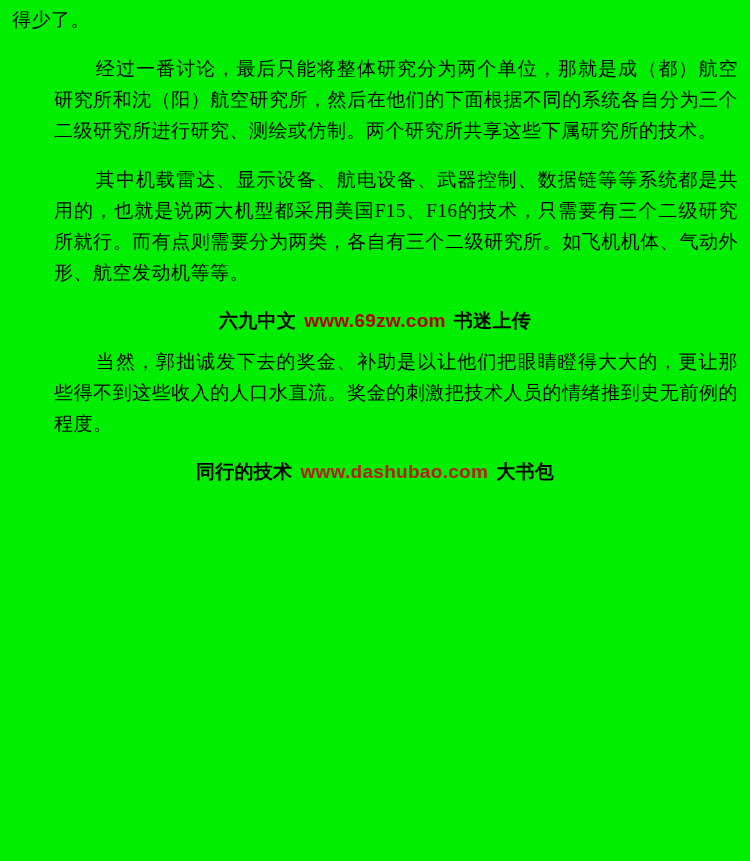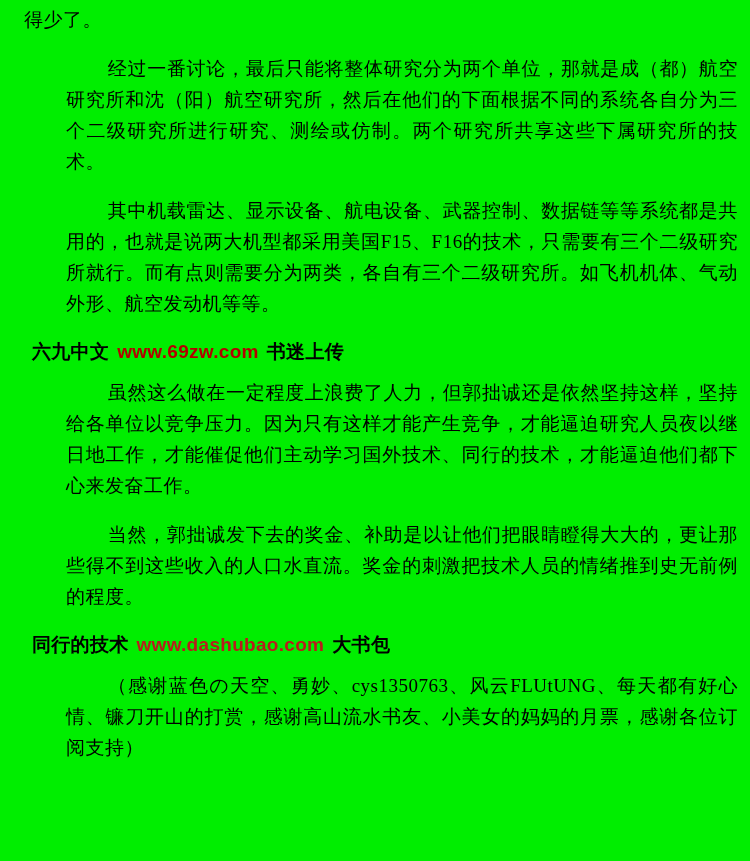"得少了。" .page { padding: 4px 12px 0 24px -> 4px 12px 0 12px }
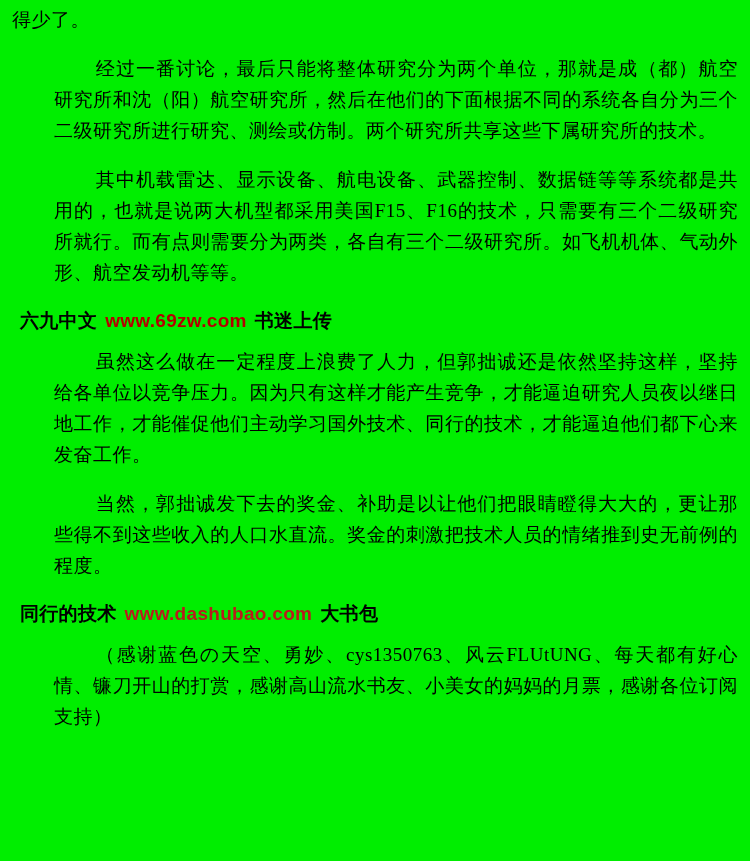"六九中文 www.69zw.com 书迷上传" .ad-line { margin: 0 0 10px 8px -> 0 0 10px 0; text-align: none -> center }
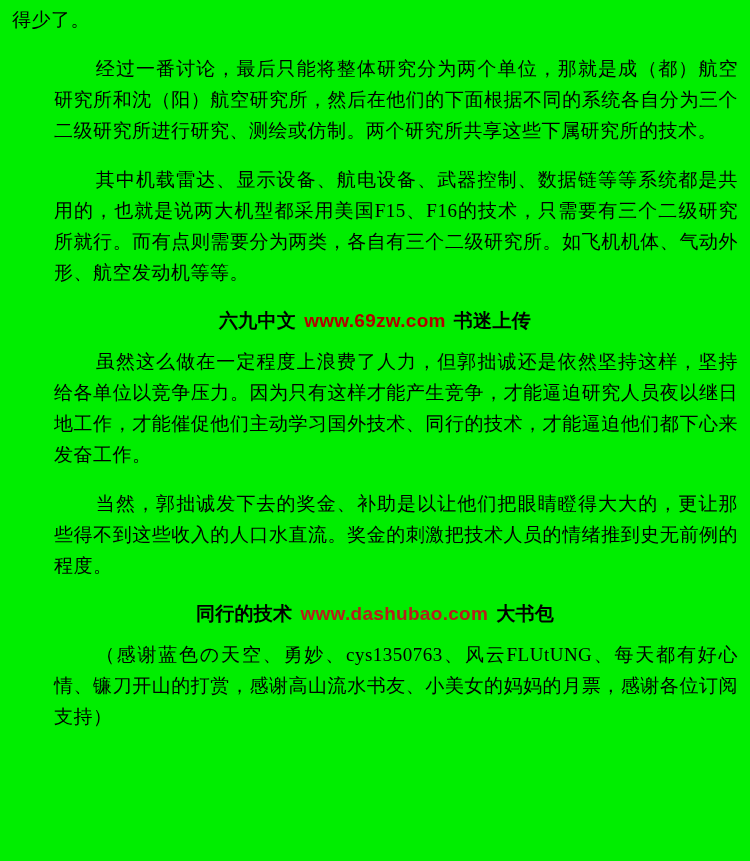"虽然这么做在一定程度上浪费了人力，但郭拙诚还是依然坚持这样，坚持给各单位以竞争压" p.para { html: <p>虽然这么做在一定程度上浪费了人力，但郭拙诚还是依然坚持这样，坚持给各单位以竞争压力。因为只有这样才能产生竞争，才能逼迫研究人员夜以继日地工作，才能催促他们主动学习国外技术、同行的技术，才能逼迫他们都下心来发奋工作。</p> -> none }
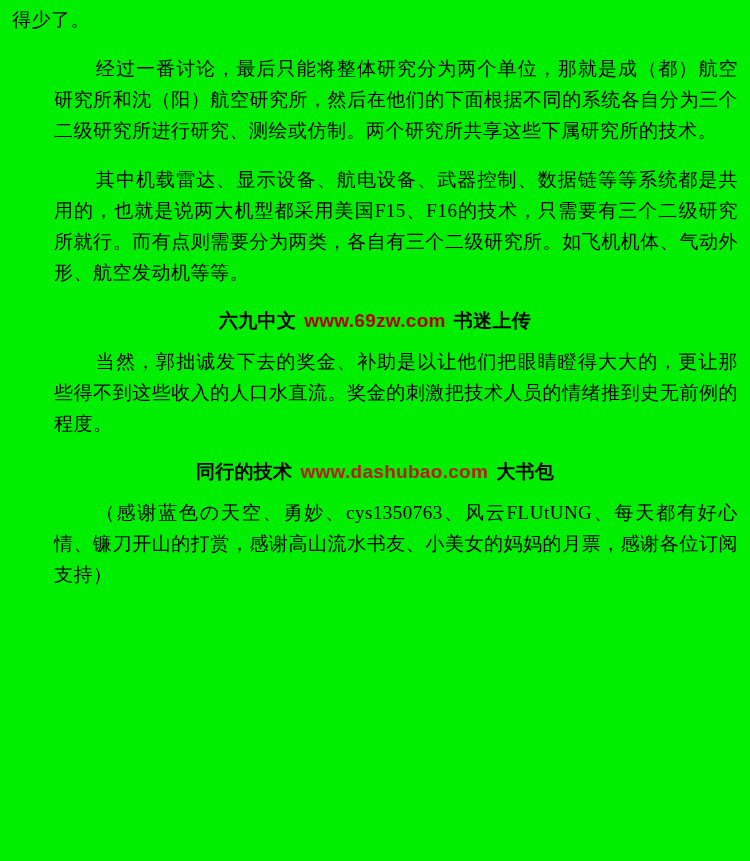"（感谢蓝色の天空、勇妙、cys1350763、风云FLUtUNG、每天都有好心情" p.para { html: <p>（感谢蓝色の天空、勇妙、cys1350763、风云FLUtUNG、每天都有好心情、镰刀开山的打赏，感谢高山流水书友、小美女的妈妈的月票，感谢各位订阅支持）</p> -> none }
